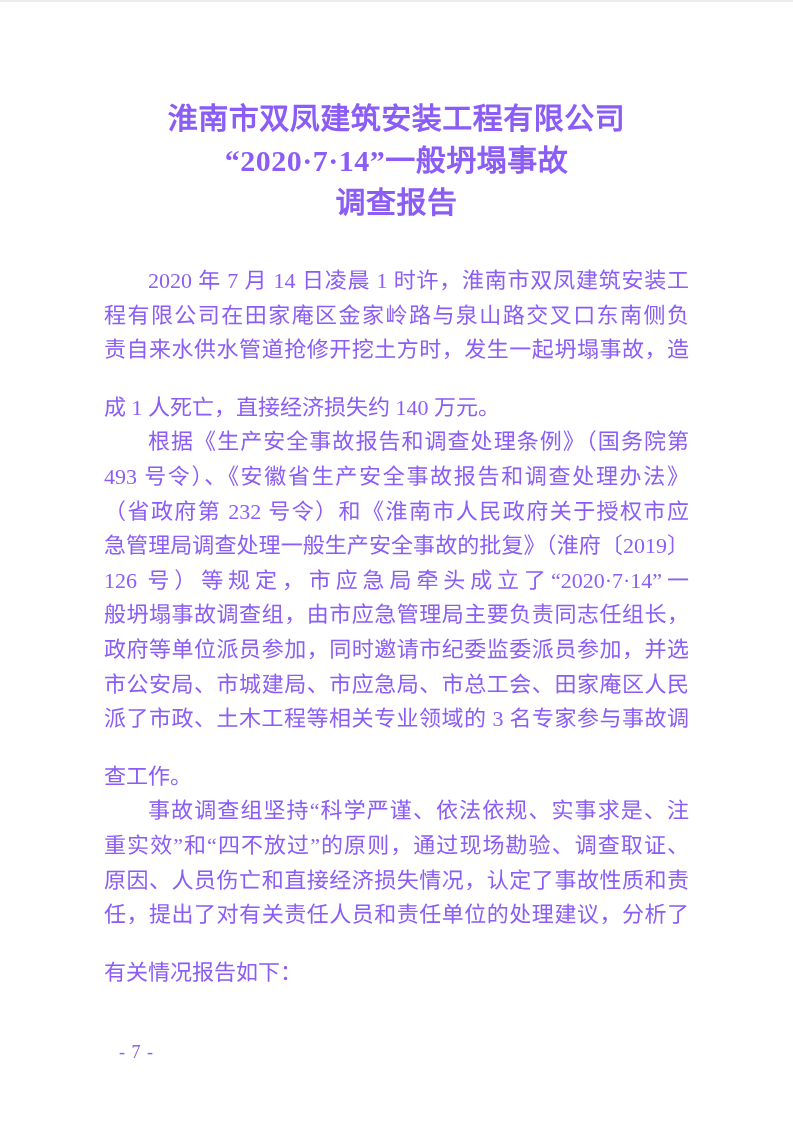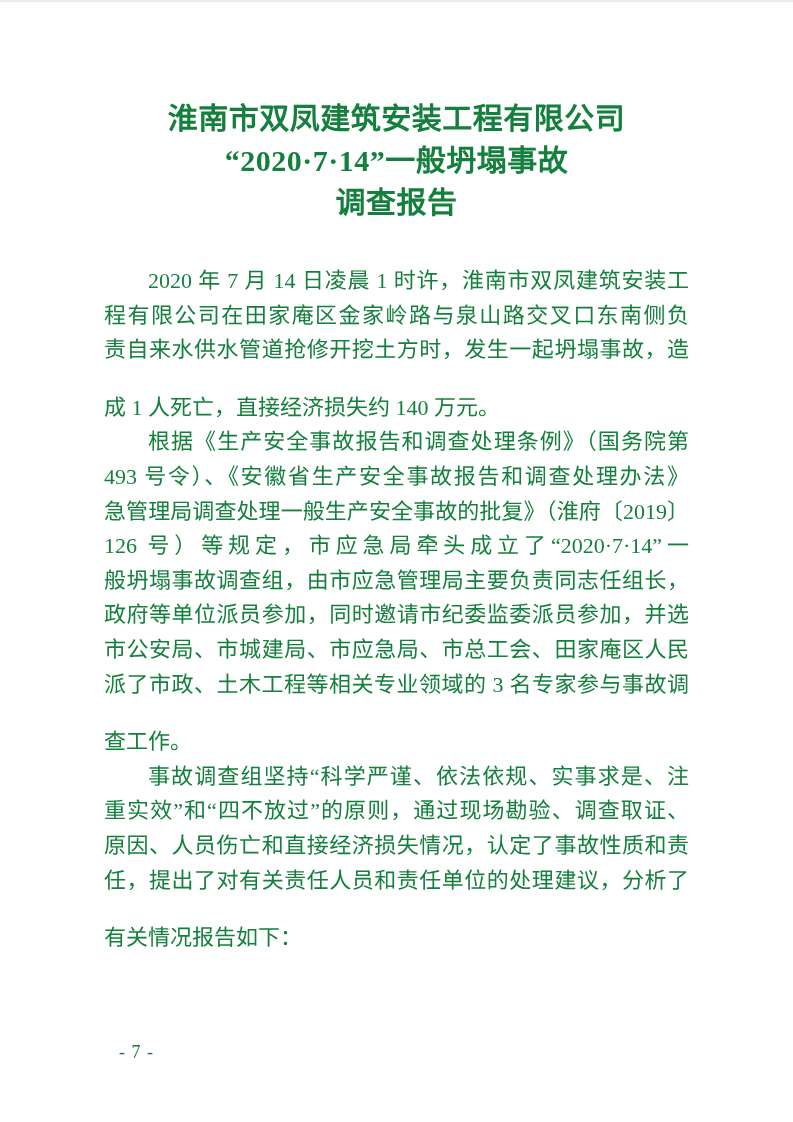"淮南市双凤建筑安装工程有限公司" .page { color: #15803d -> #8b5cf6 }
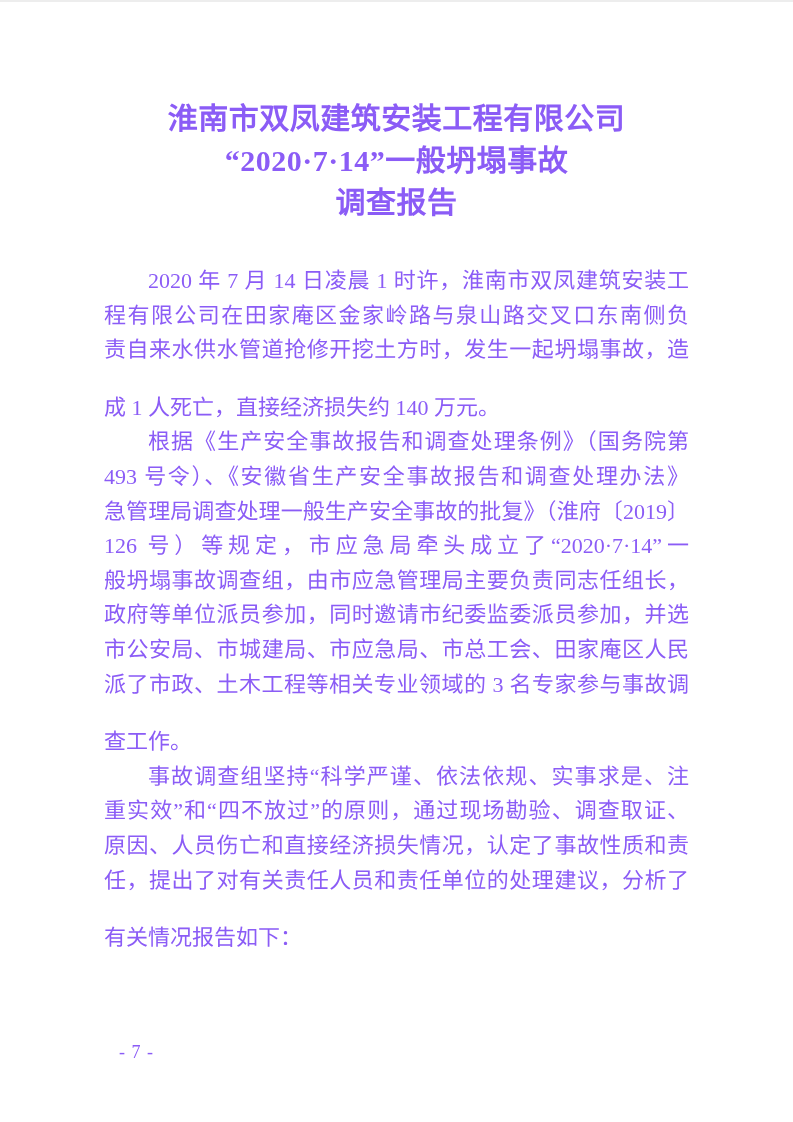"（省政府第 232 号令）和《淮南市人民政府关于授权市应" div.t-line { html: none -> <div>（省政府第 232 号令）和《淮南市人民政府关于授权市应</div> }
